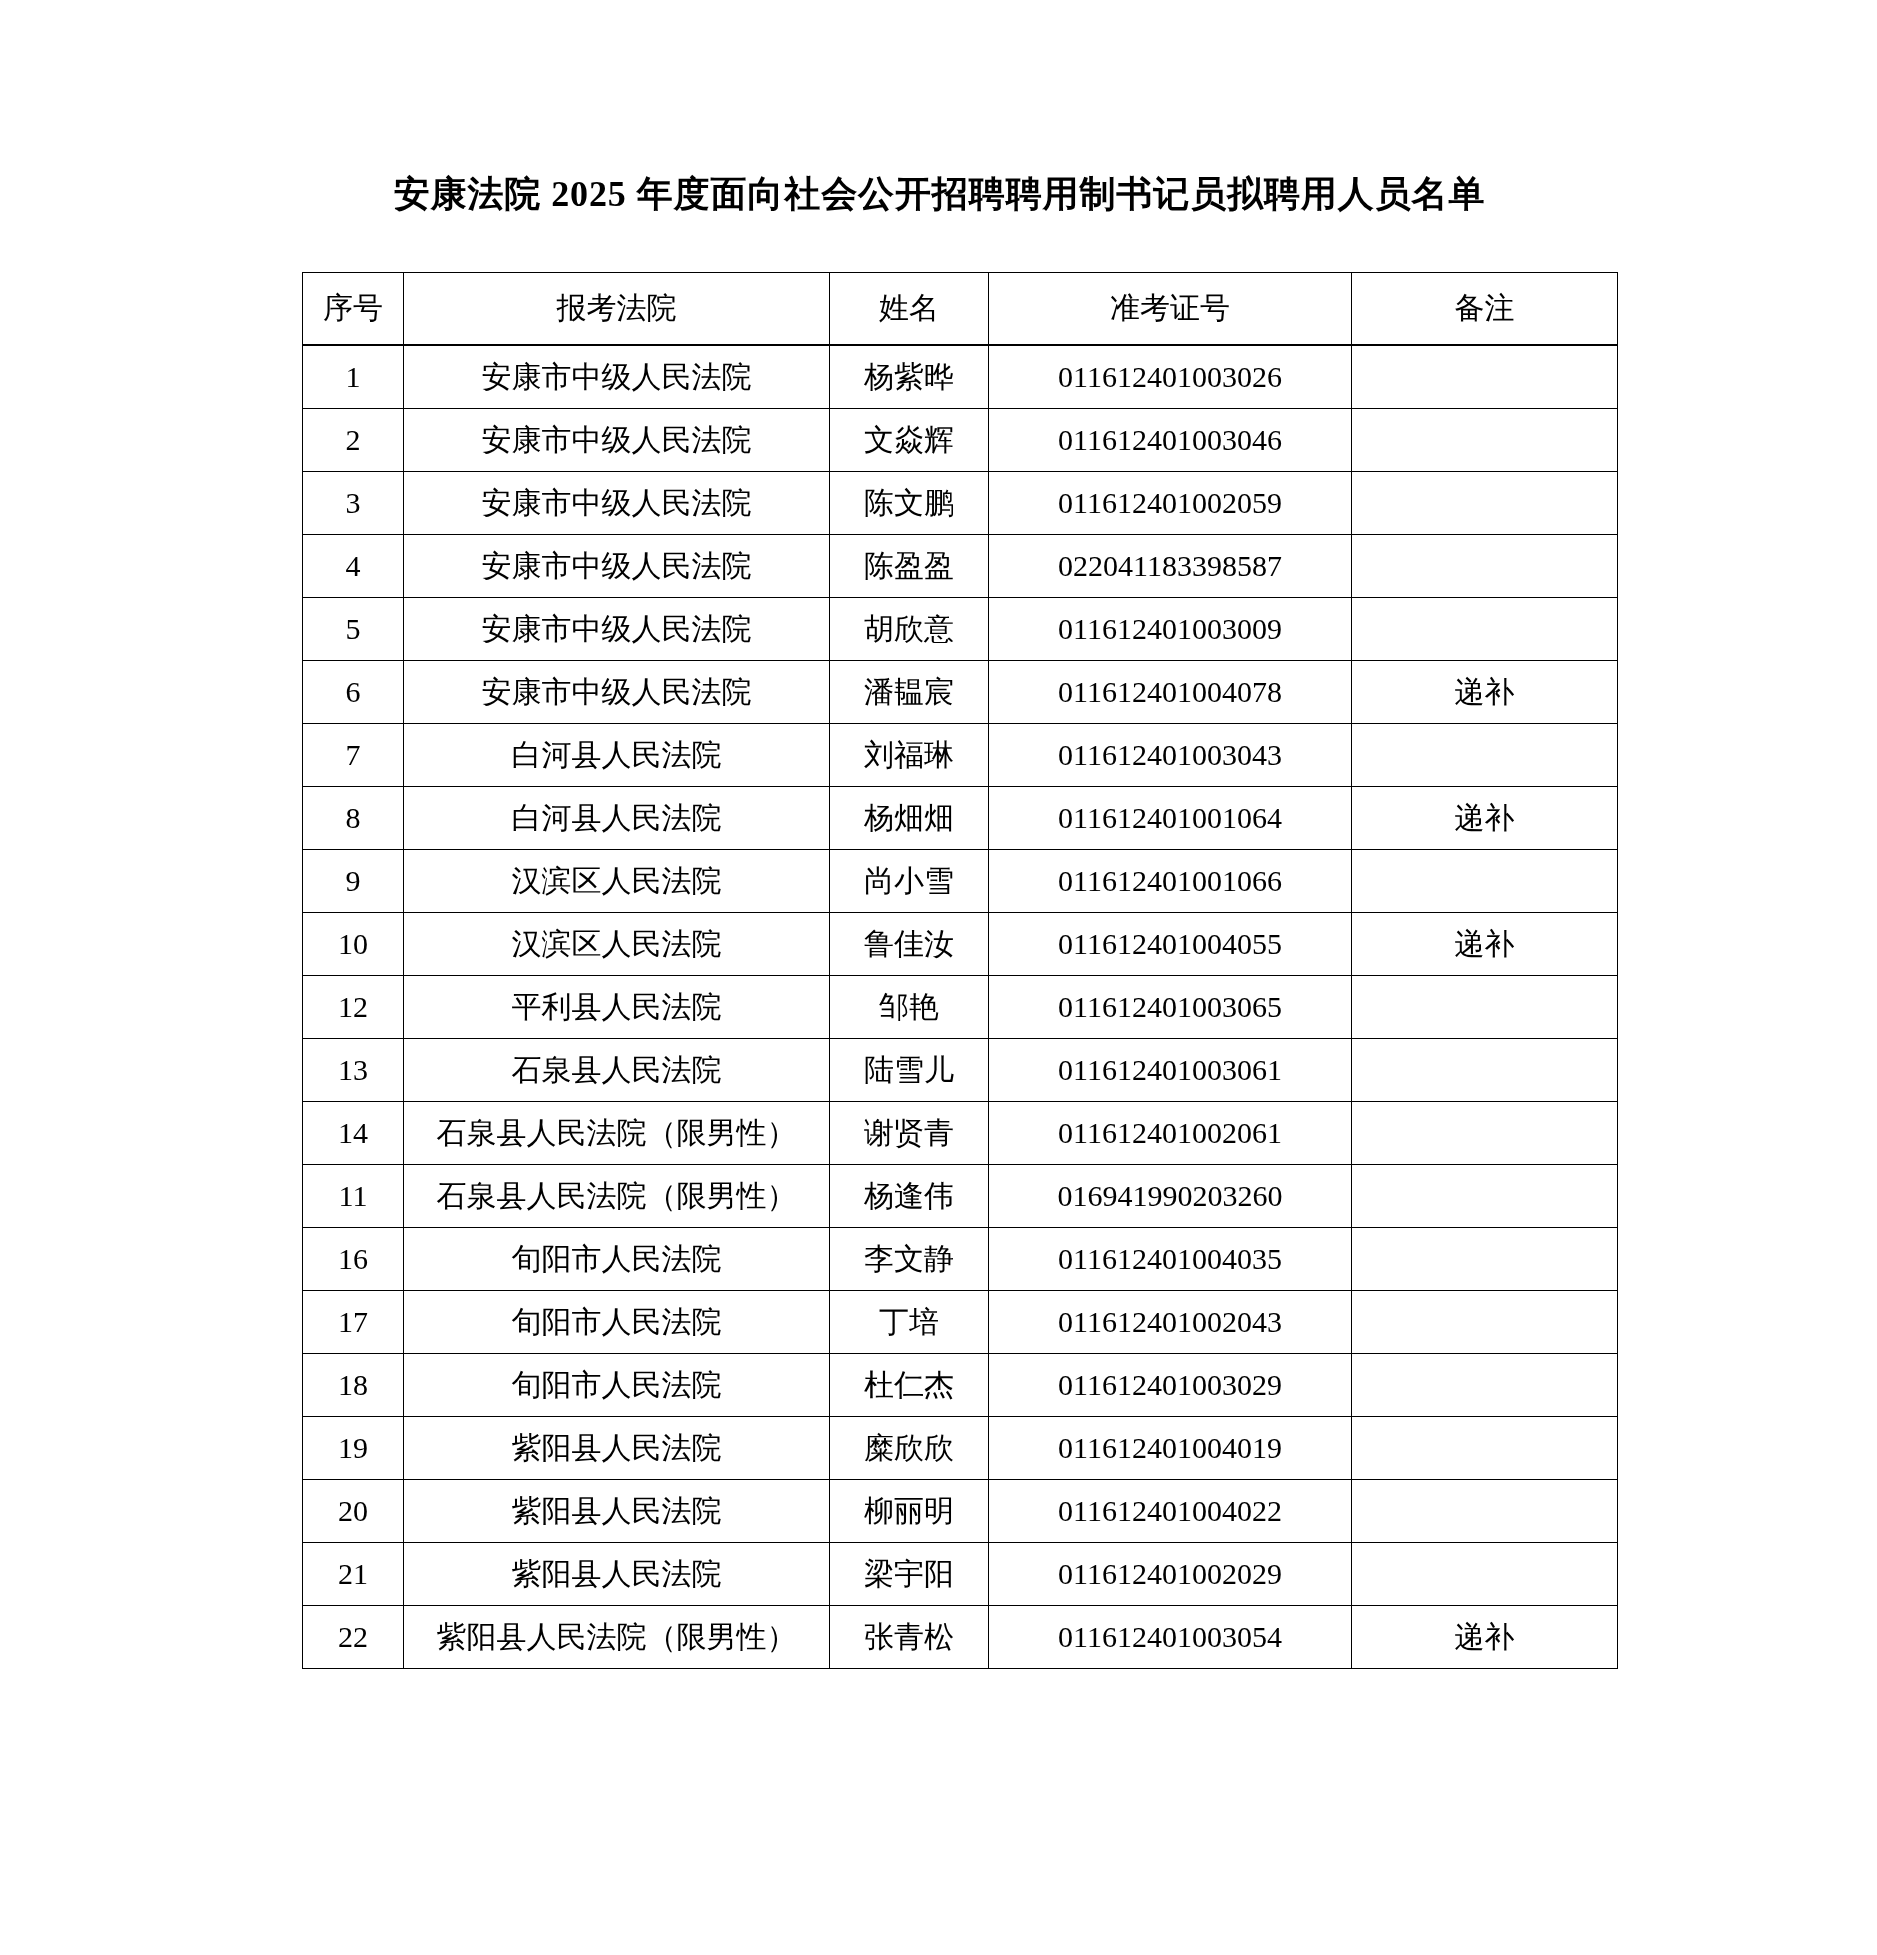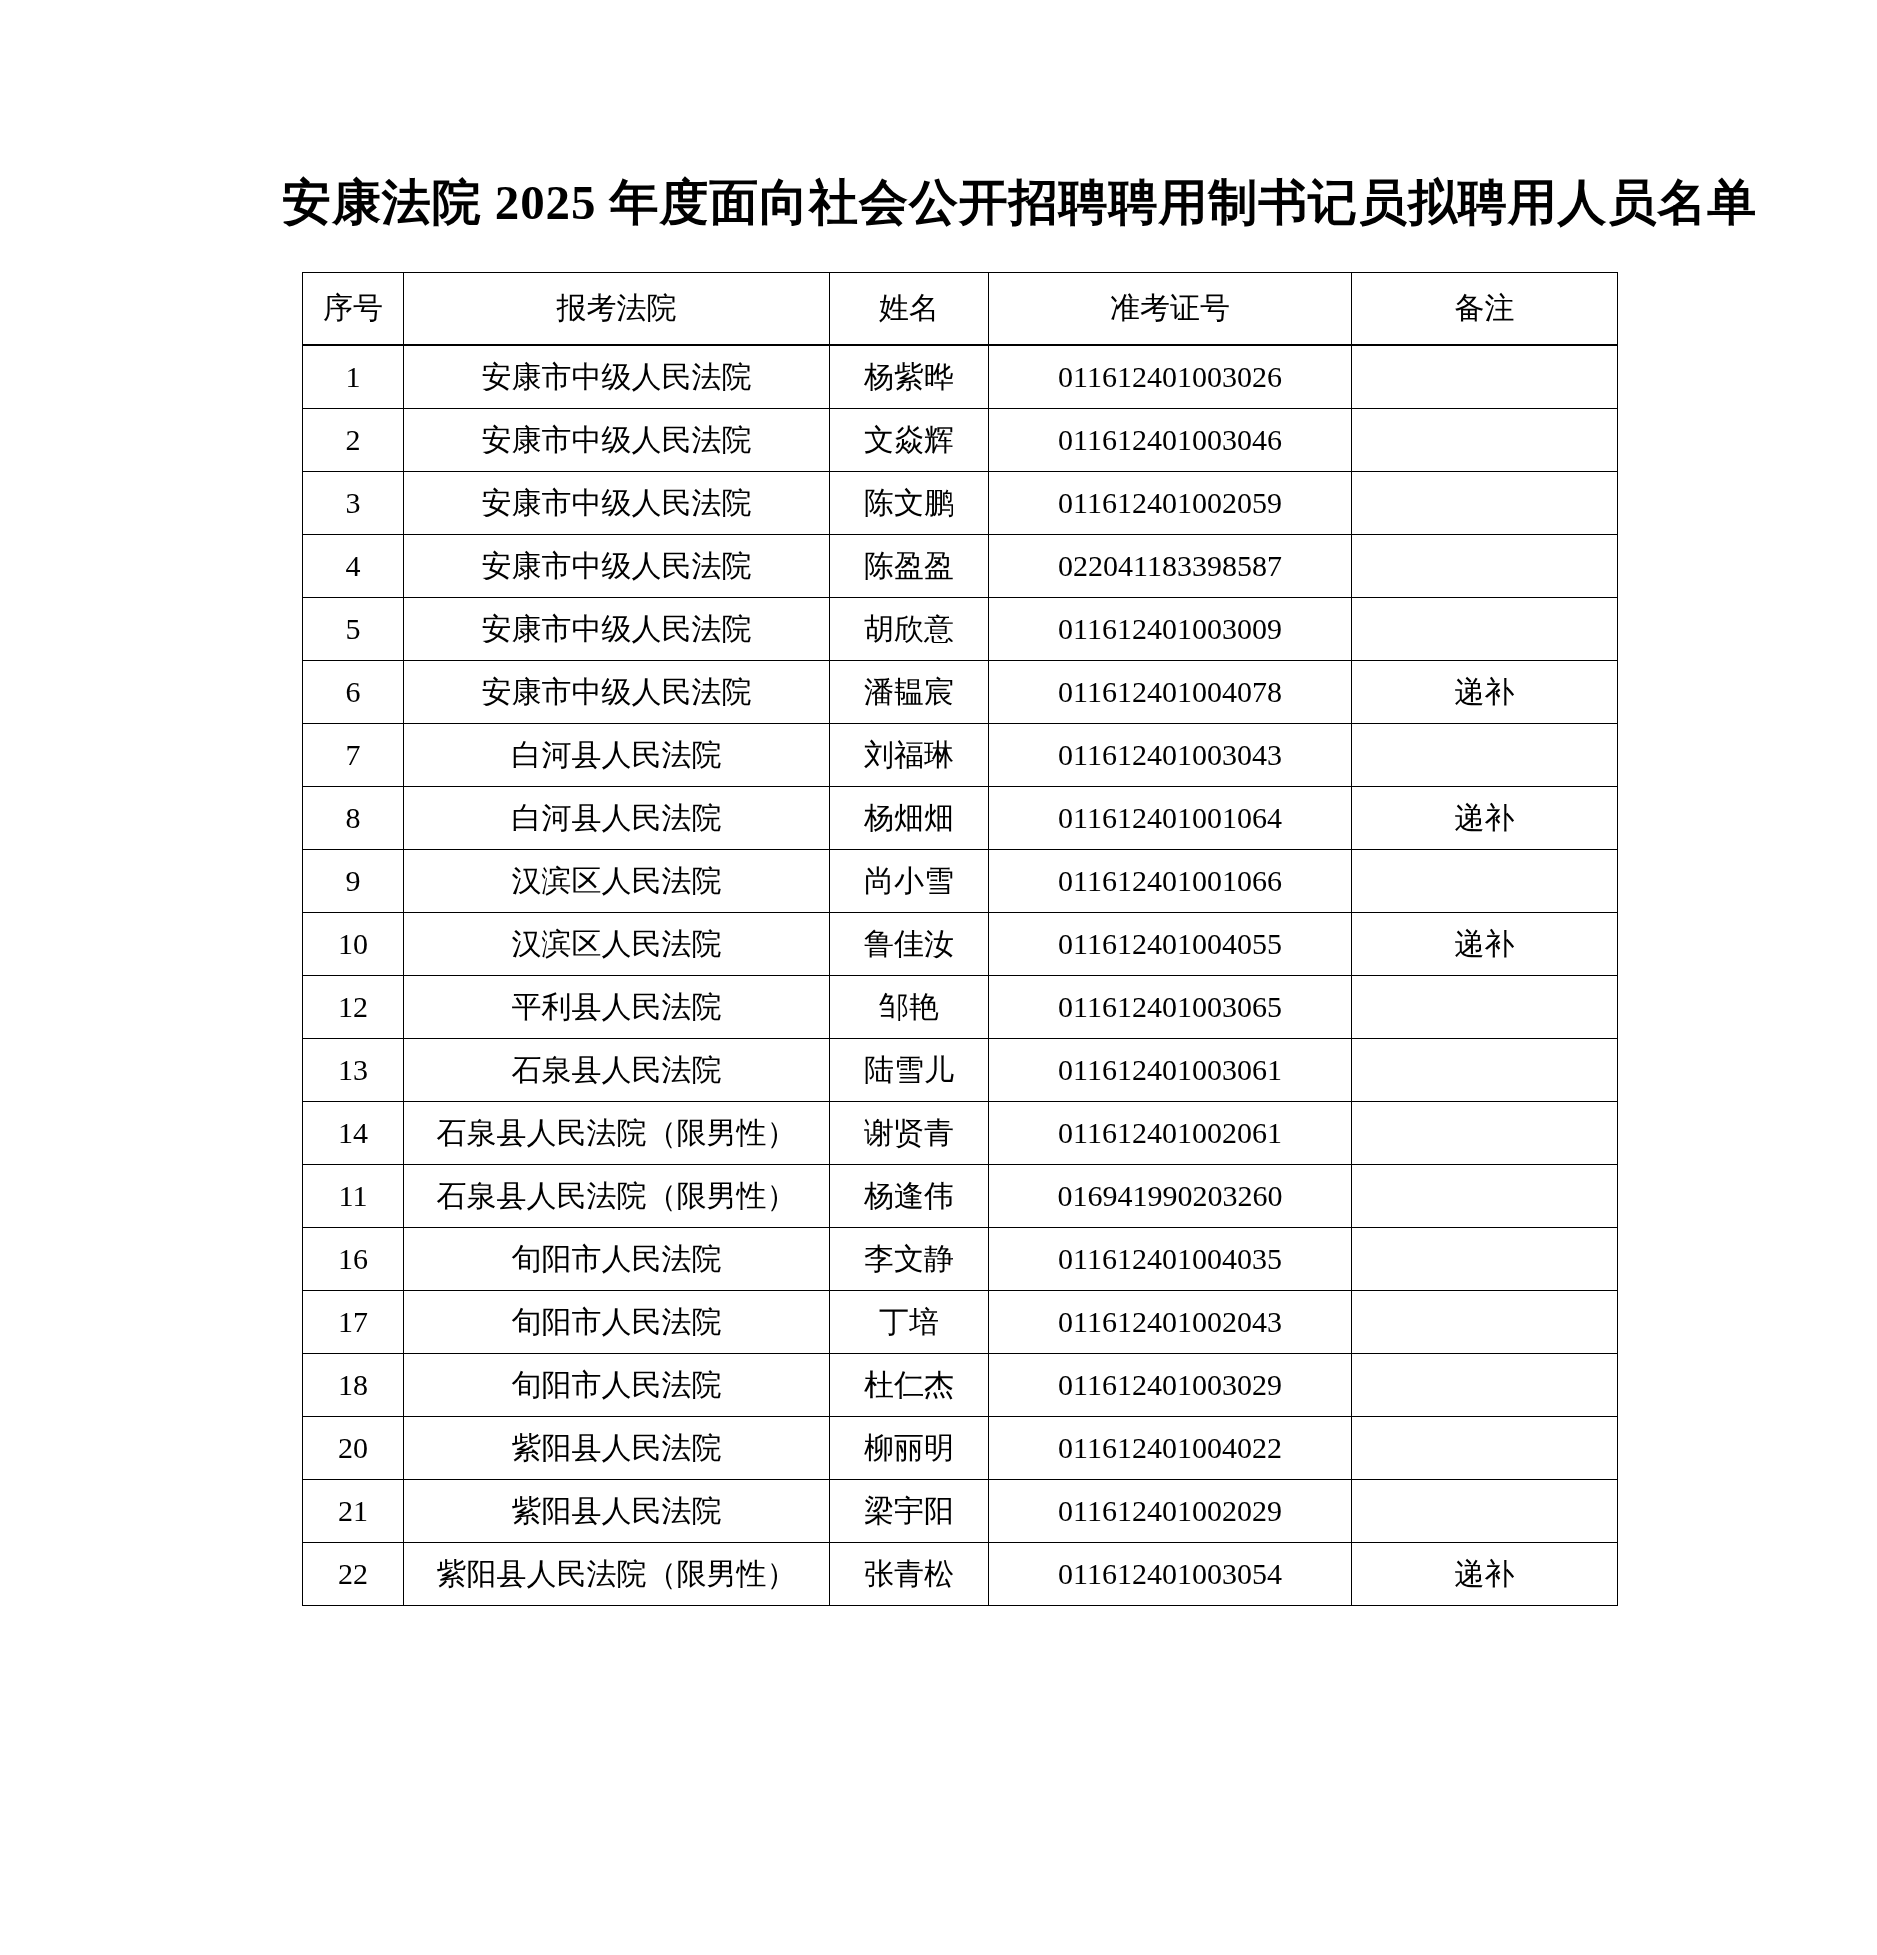"安康法院 2025 年度面向社会公开招聘聘用制书记员拟聘用人员名单" .doc-title { font-size: 49px -> 36px }
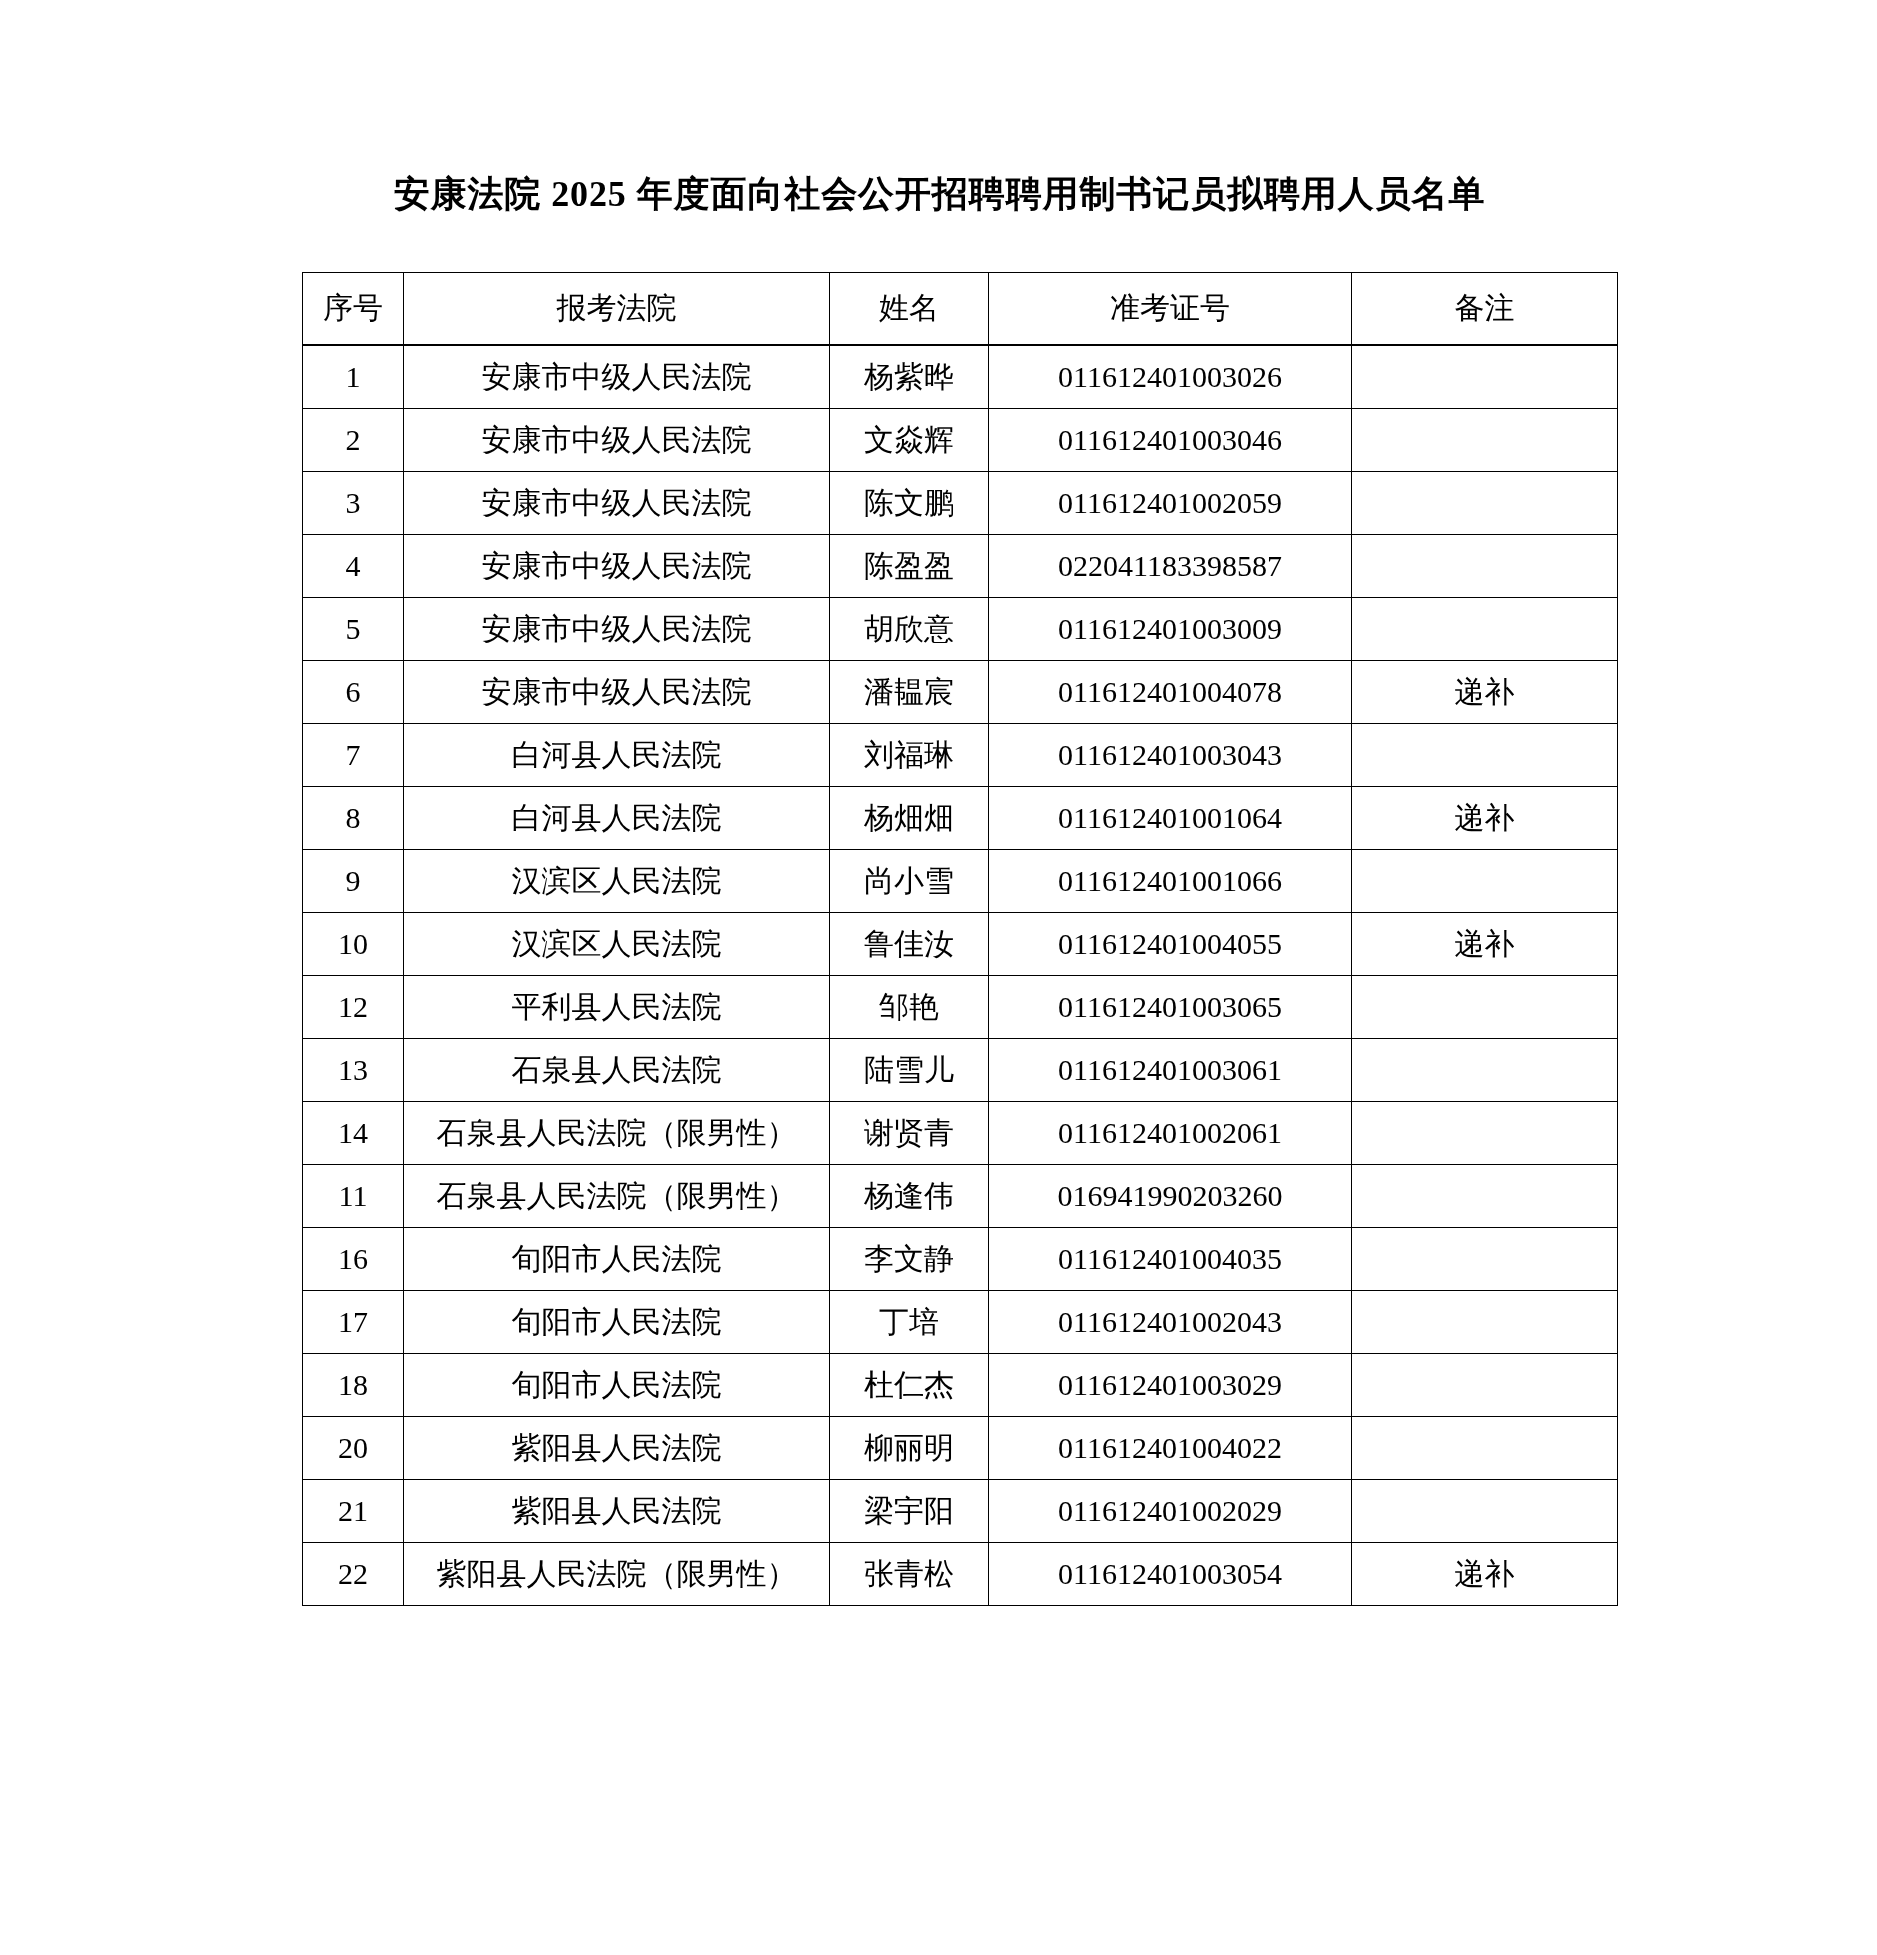"19" tr { html: none -> <tr> <td>19</td> <td>紫阳县人民法院</td> <td>糜欣欣</td> <td>011612401004019</td> <td></td> </tr> }
